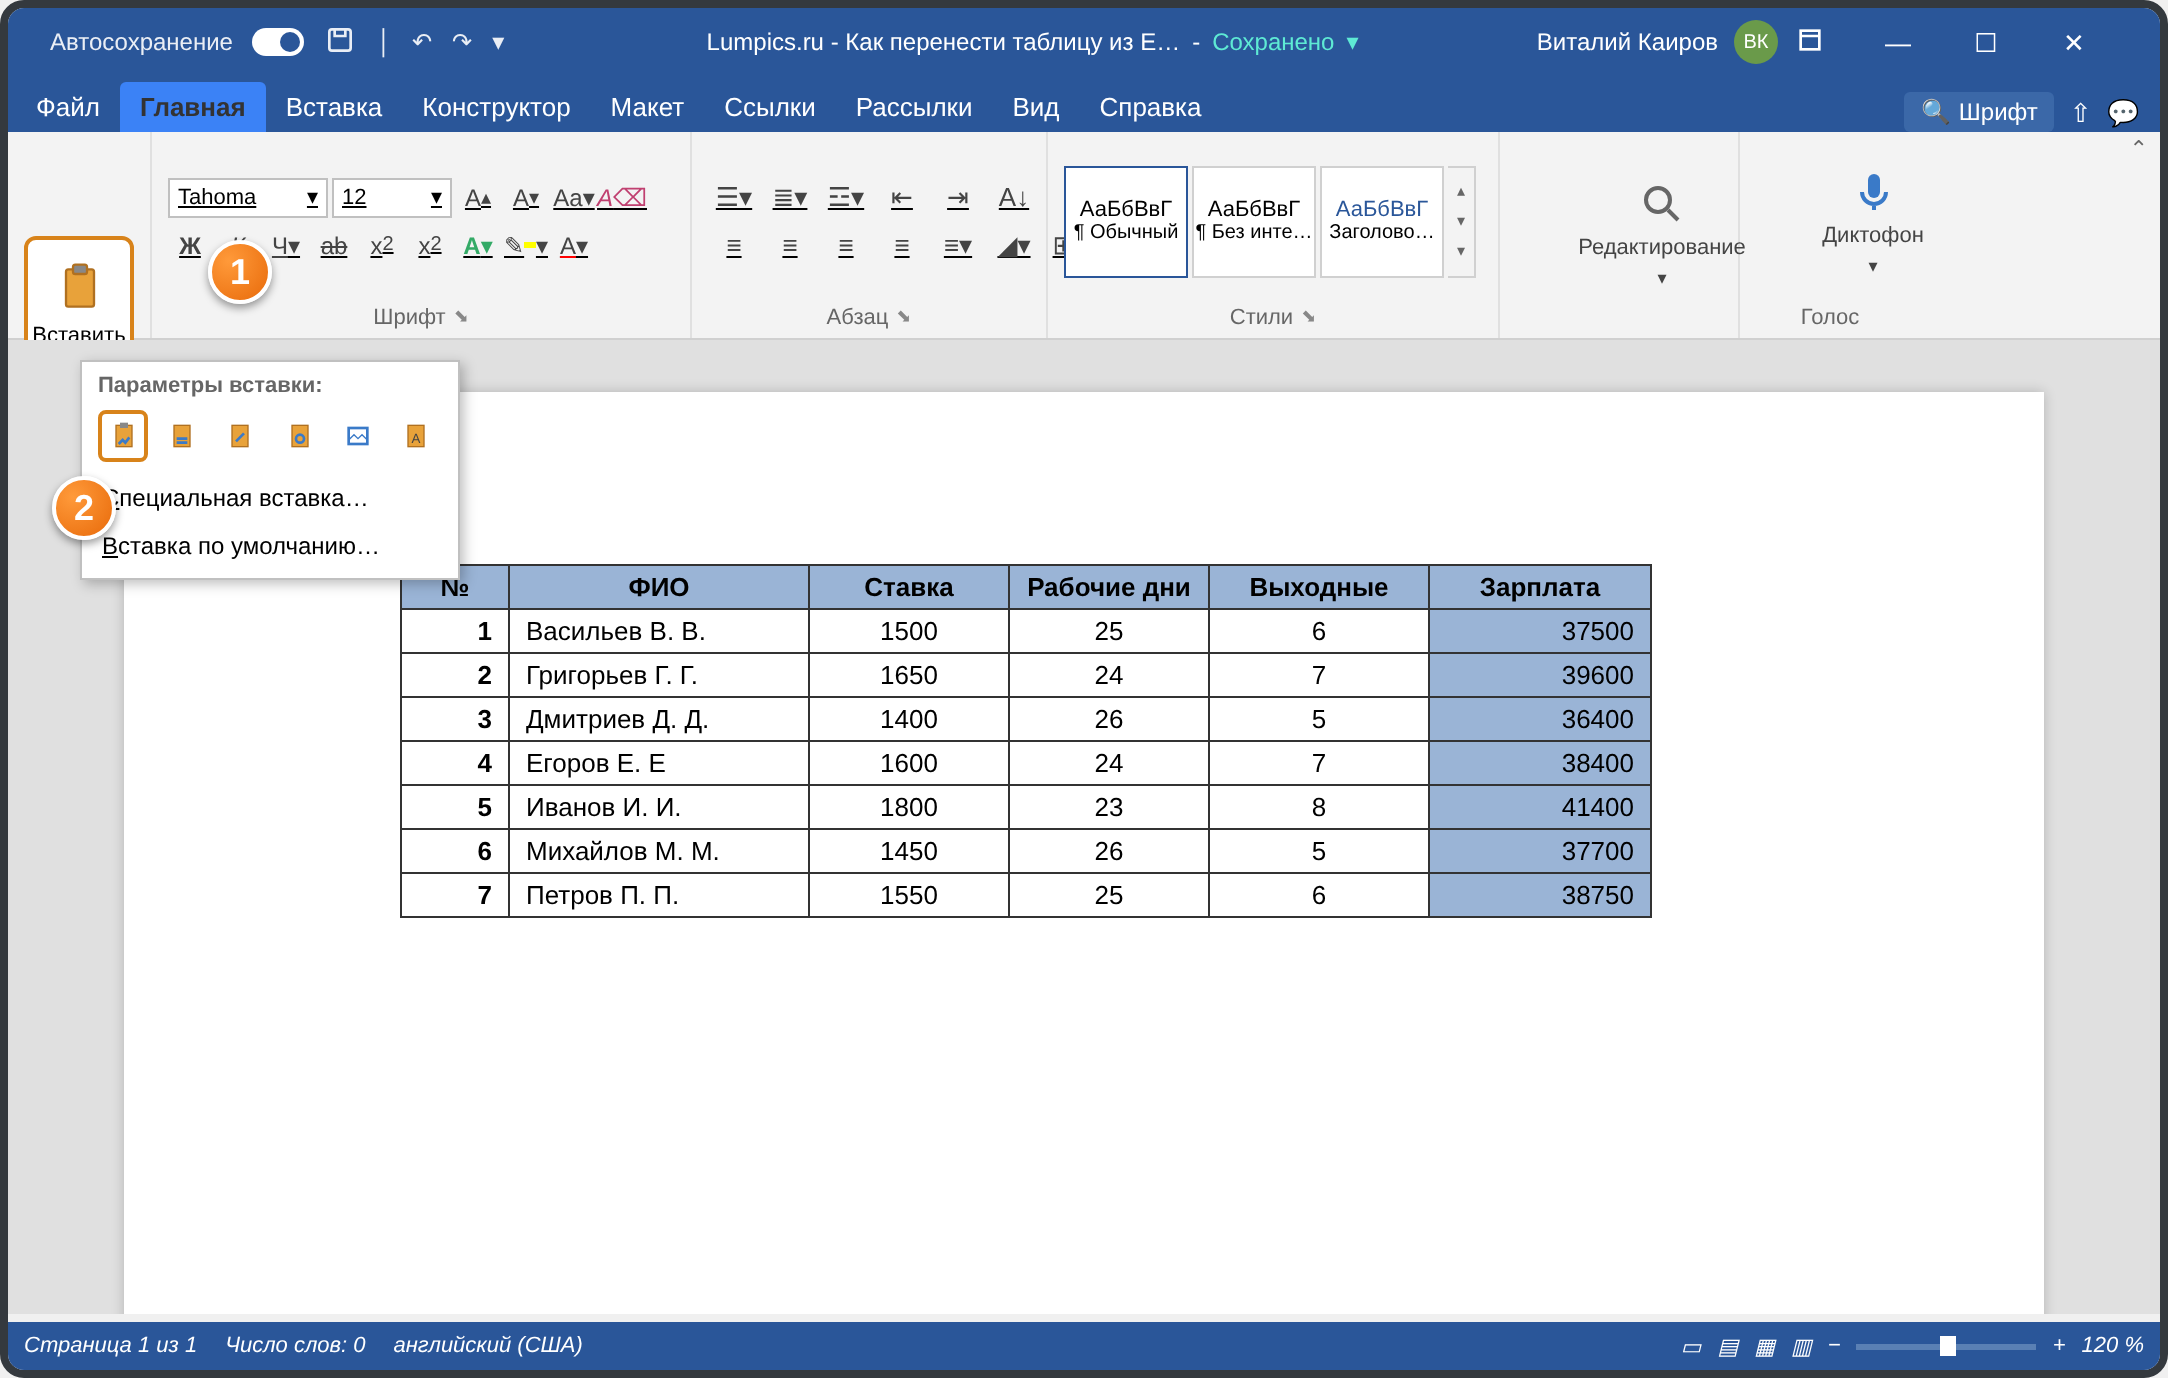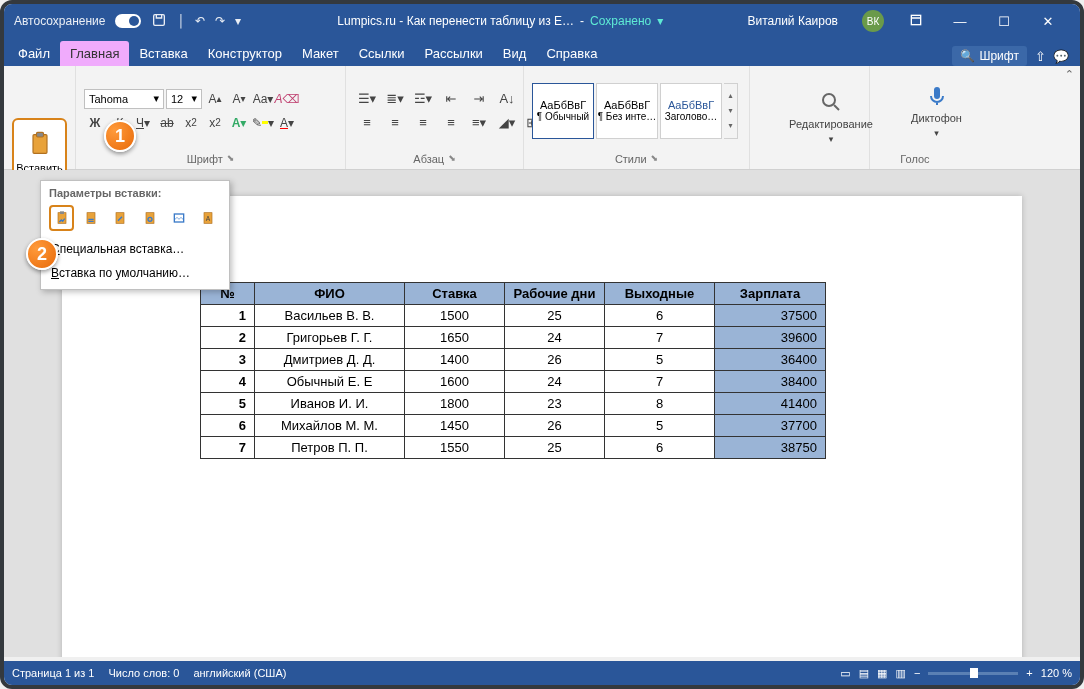"Автосохранение" .titlebar { padding: 0 10px -> 0 21px }
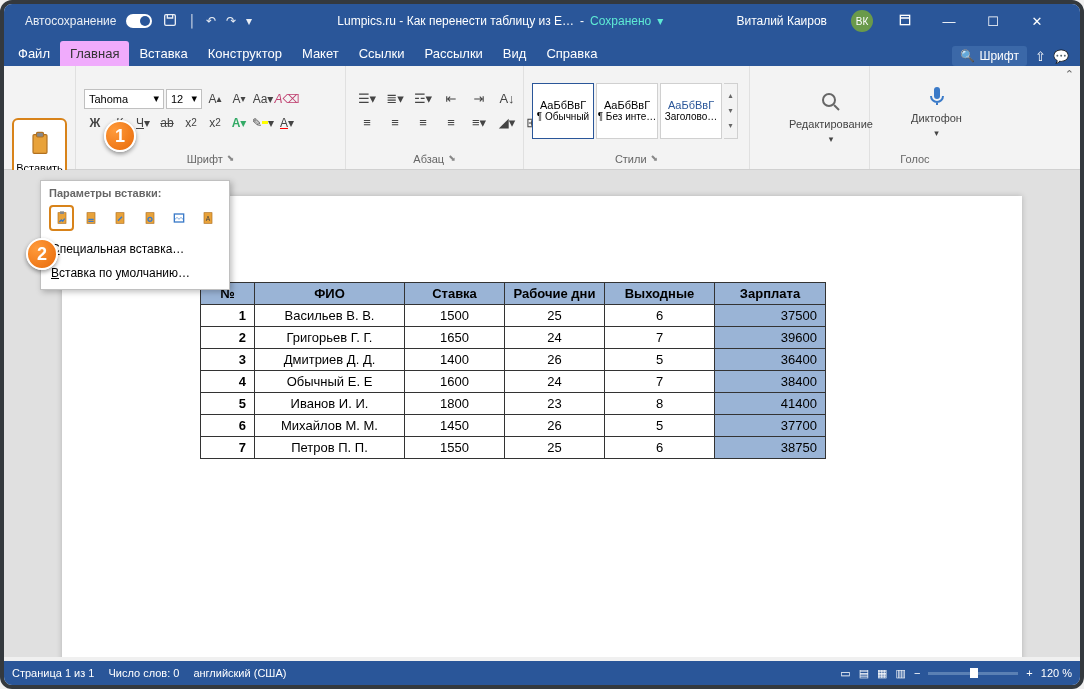"Виталий Каиров" .titlebar .user { gap: 24px -> 8px }
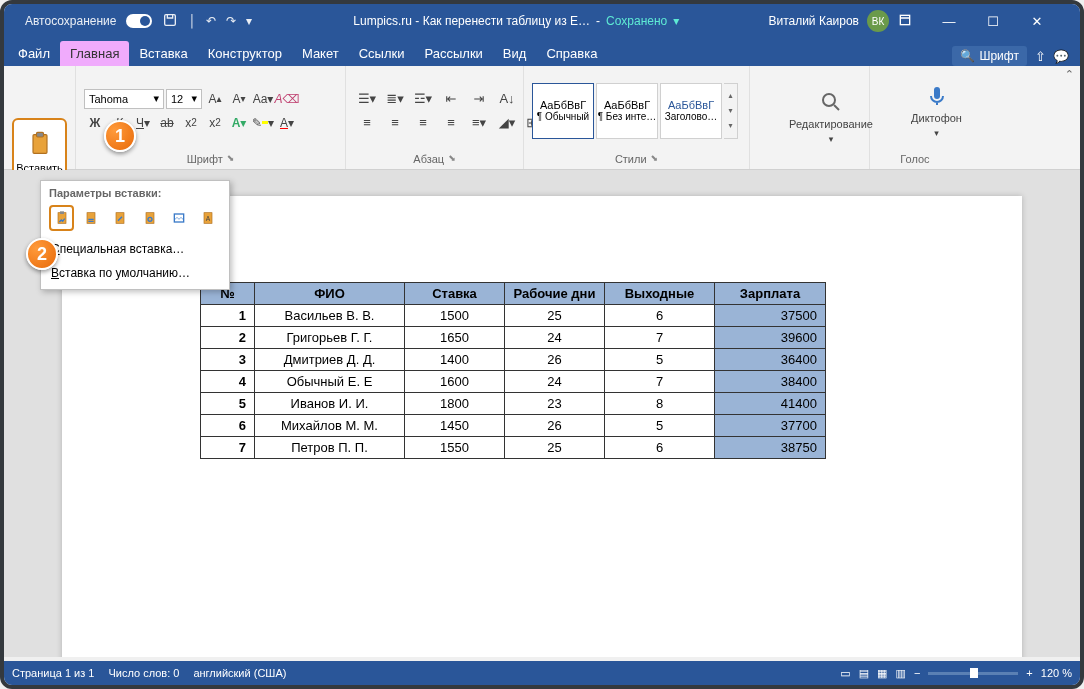"Главная" .tab.active { background: #f0abfc -> #3b82f6; font-weight: 400 -> 700 }
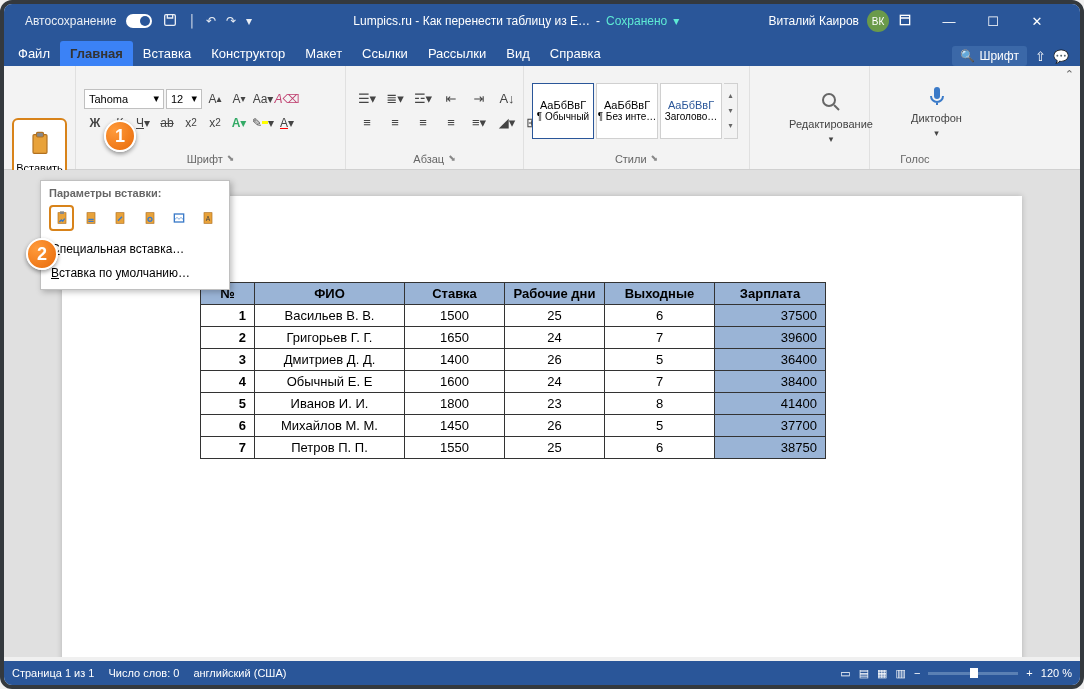"Tahoma" .row { text-decoration: none -> underline }
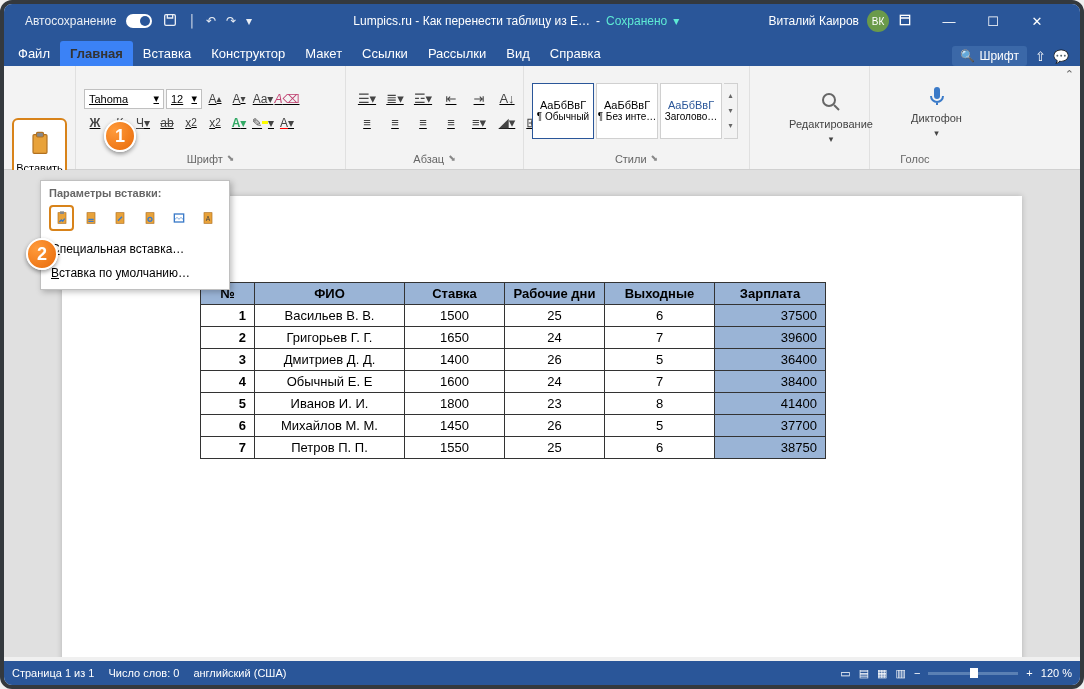"12" div.fontbox { width: 36px -> 60px }
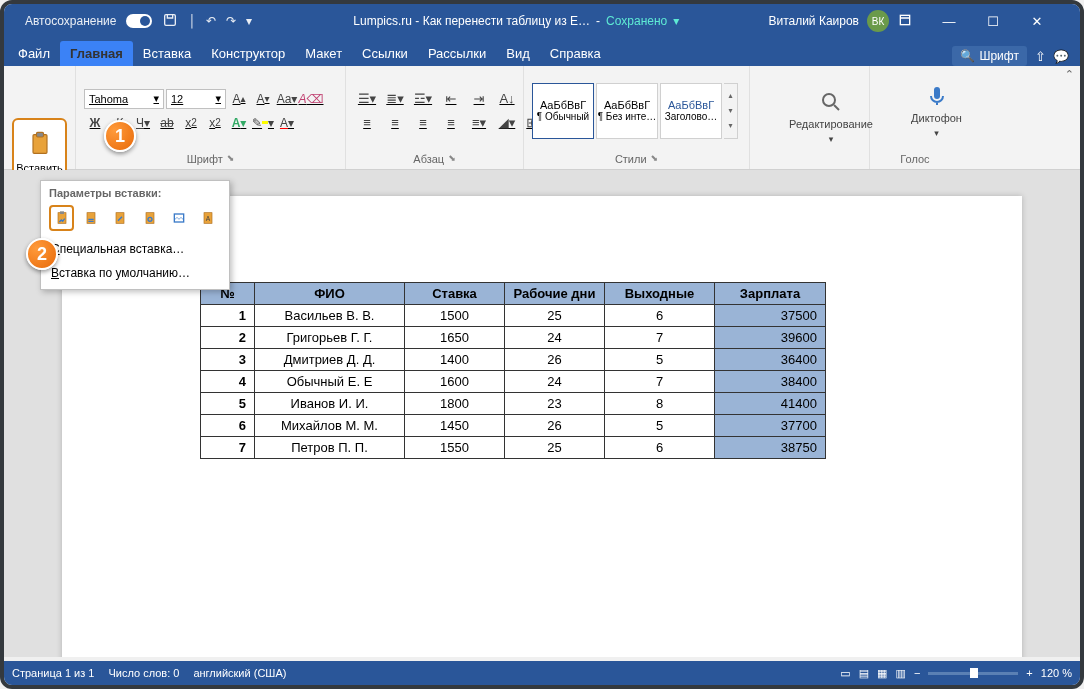"Васильев В. В." .tbl td.name { text-align: center -> left }
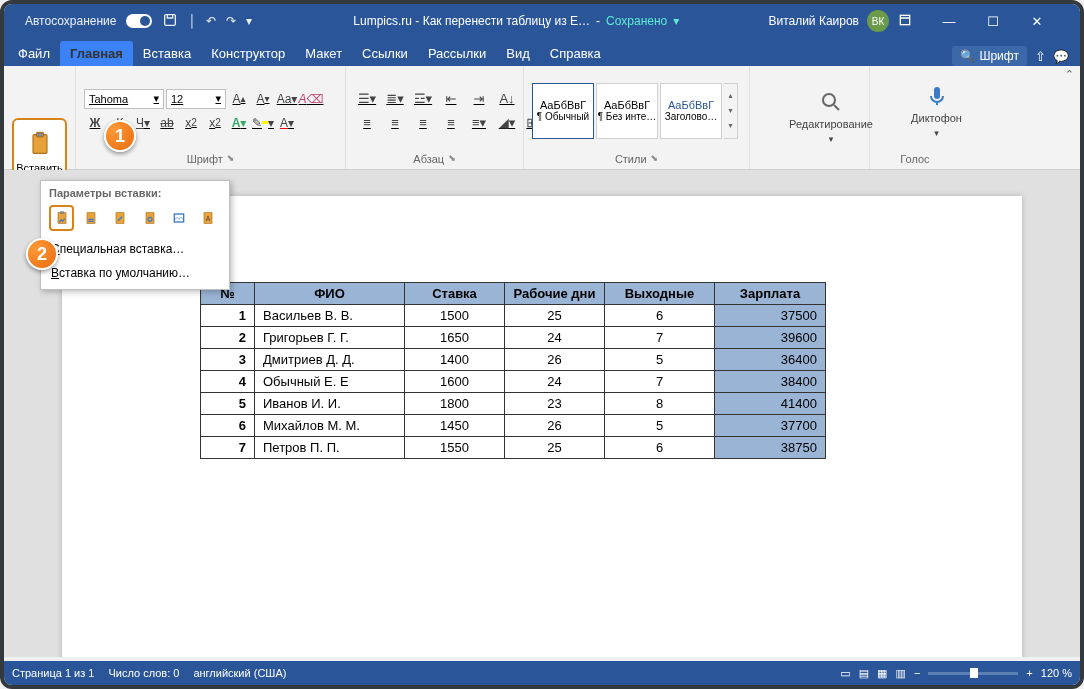"Обычный Е. Е" td.name { text: Обычный -> Егоров }
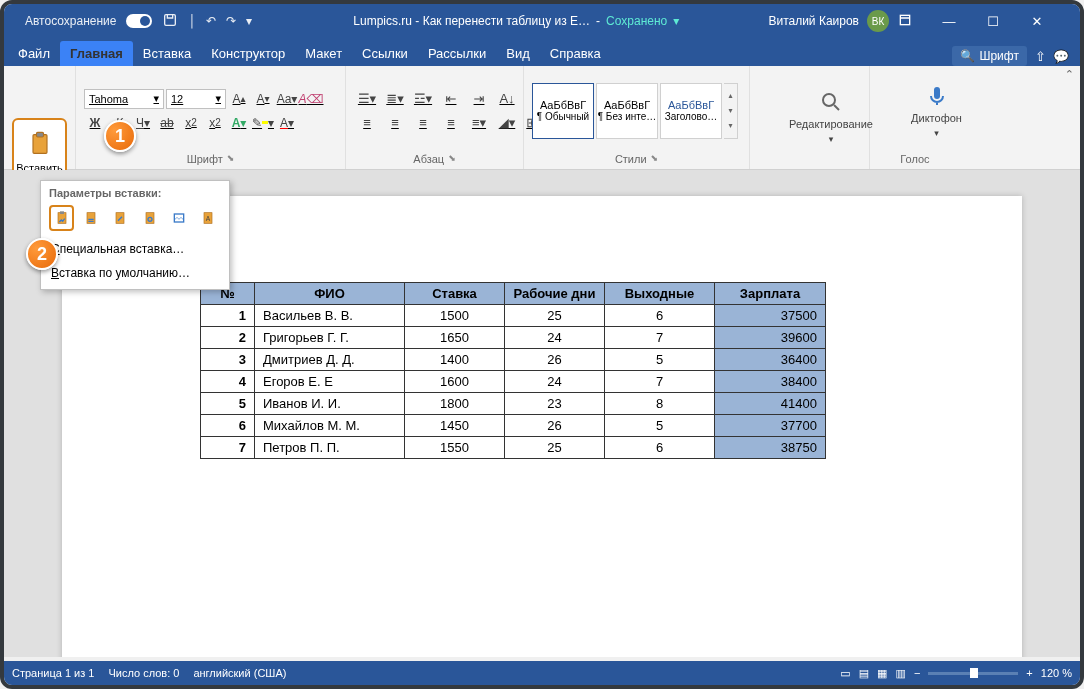"Страница 1 из 1" .status { font-style: none -> italic }
